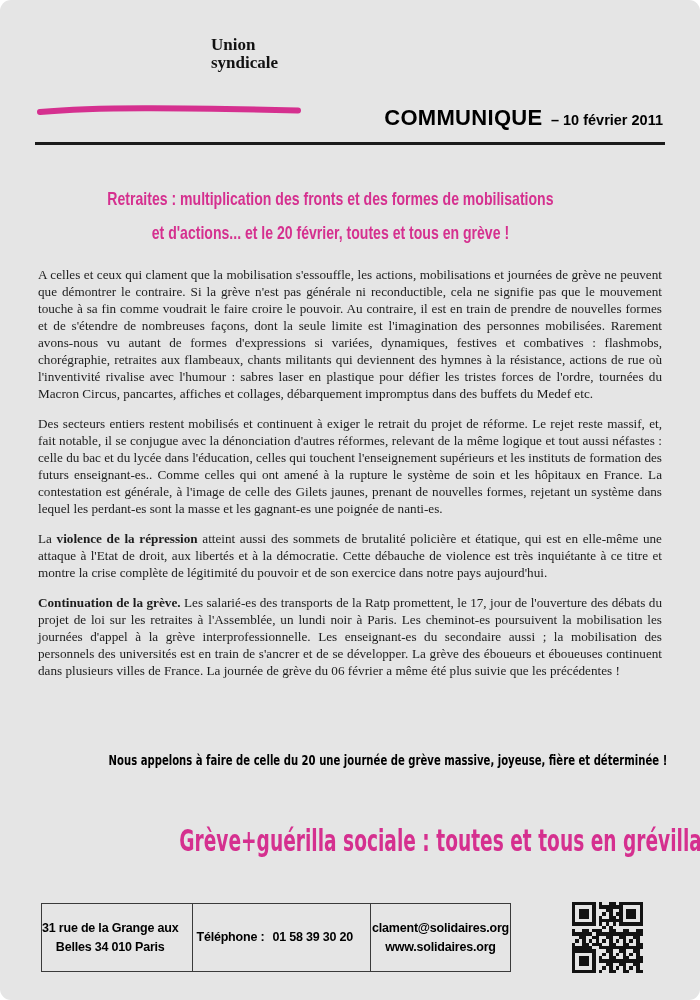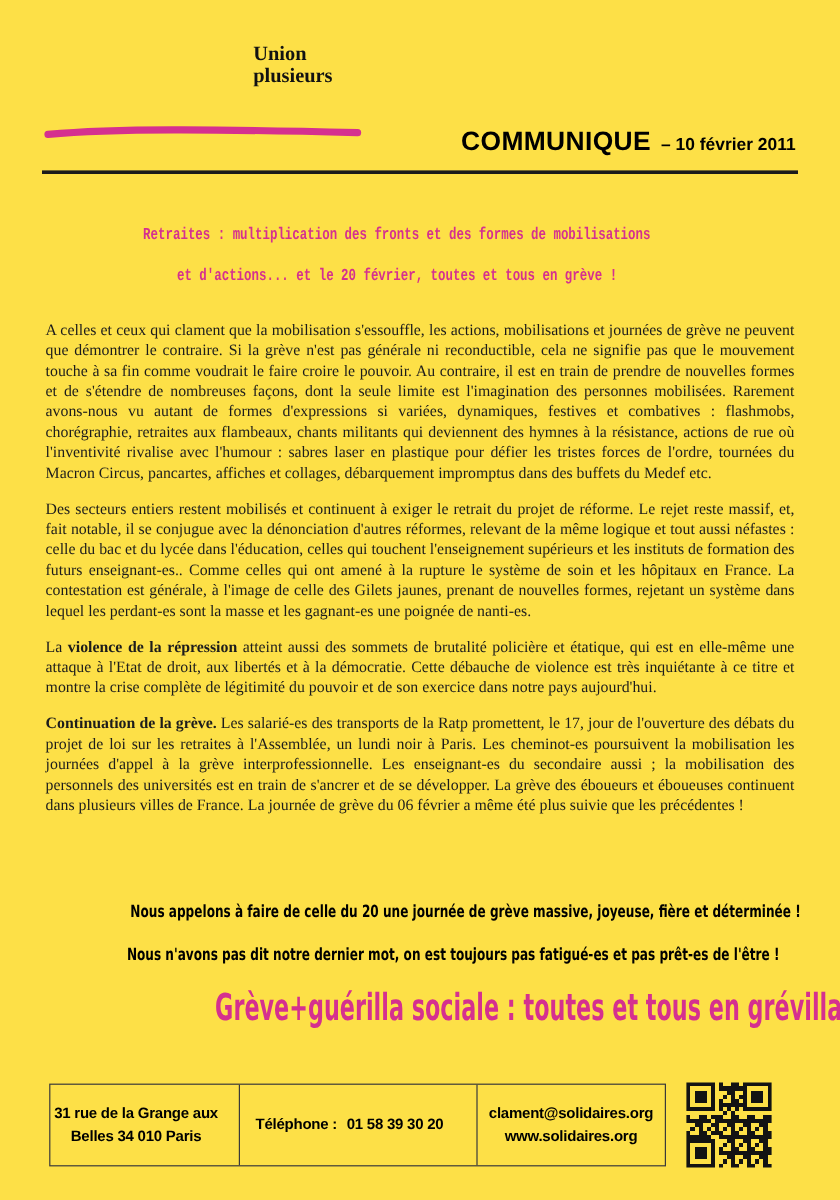"Union" .page { background: #fde047 -> #e5e5e5; border-radius: none -> 11px }
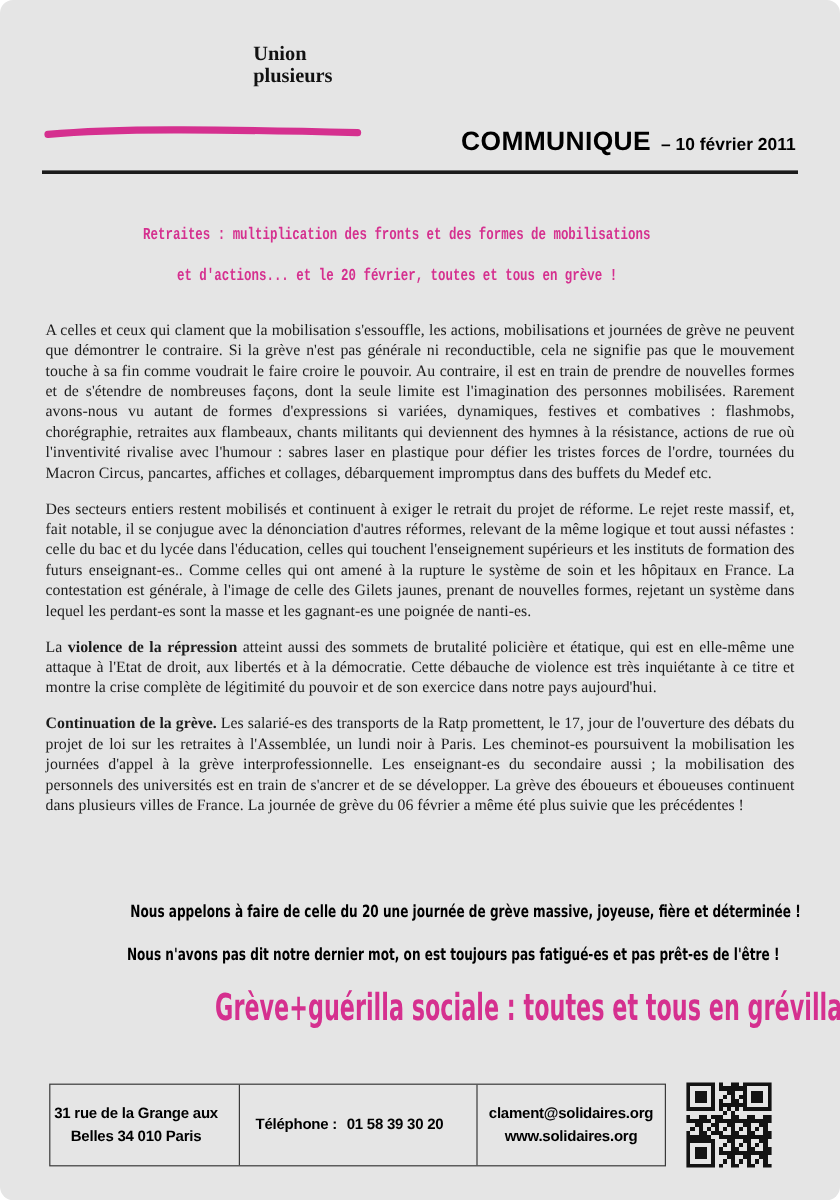"plusieurs" div { text: plusieurs -> syndicale }
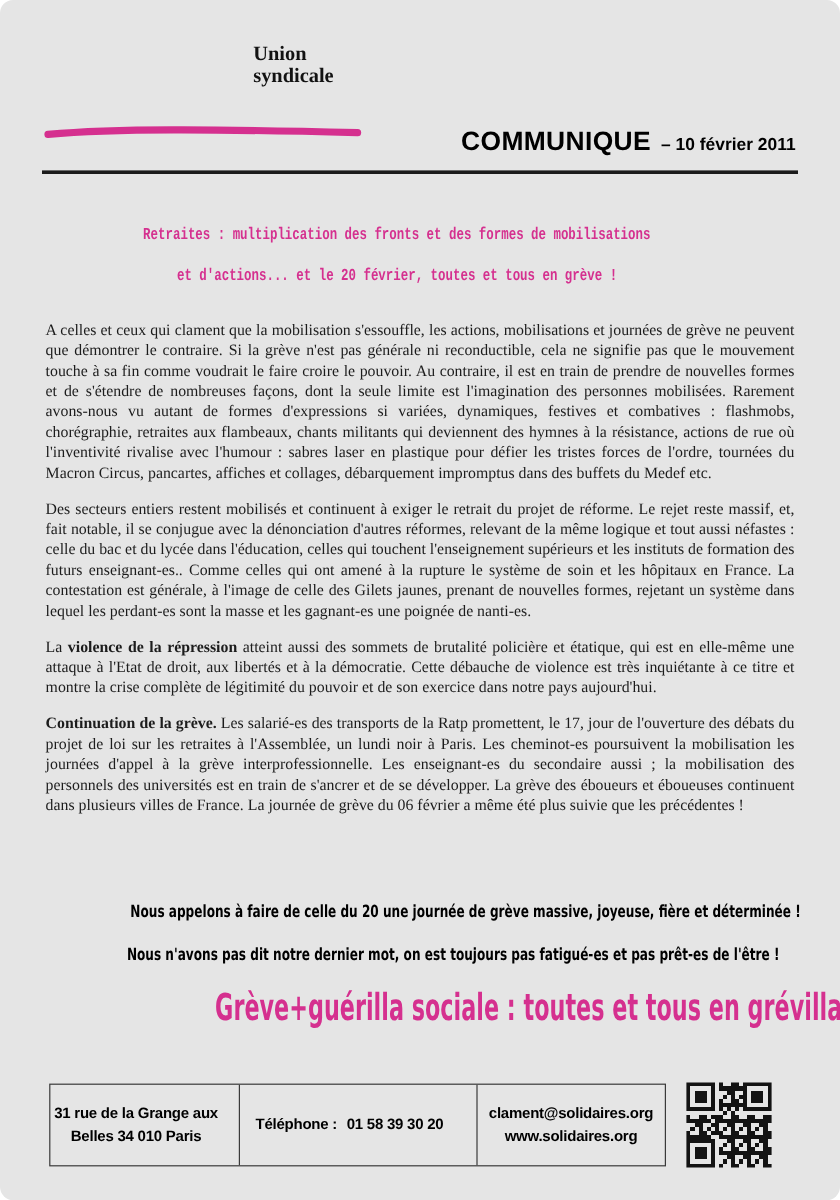"Retraites : multiplication des fronts" .title { font-family: Liberation Mono, monospace -> Liberation Sans, sans-serif; font-size: 14px -> 19px }
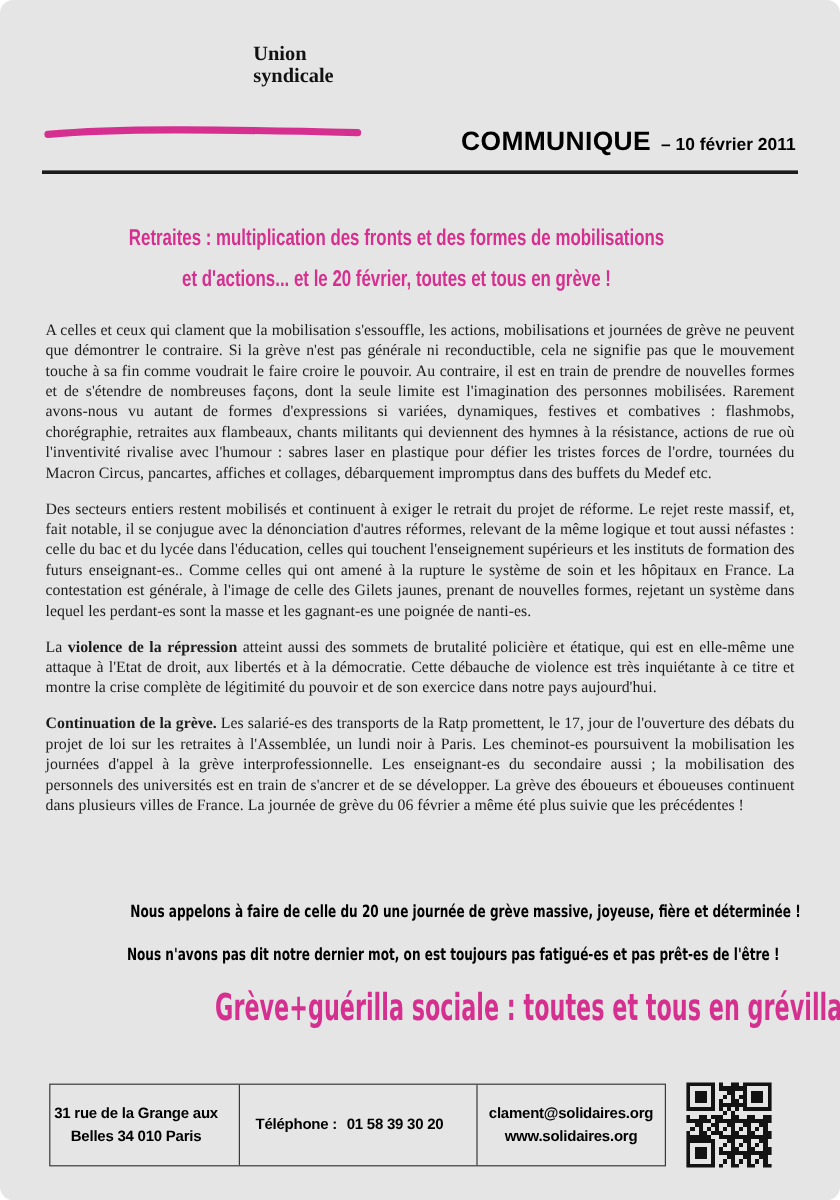"Nous n'avons pas dit notre" div.callout { html: <div> <span>Nous n'avons pas dit notre dernier mot, on est toujours pas fatigué-es et pas prêt-es de l'être !</span> </div> -> none }
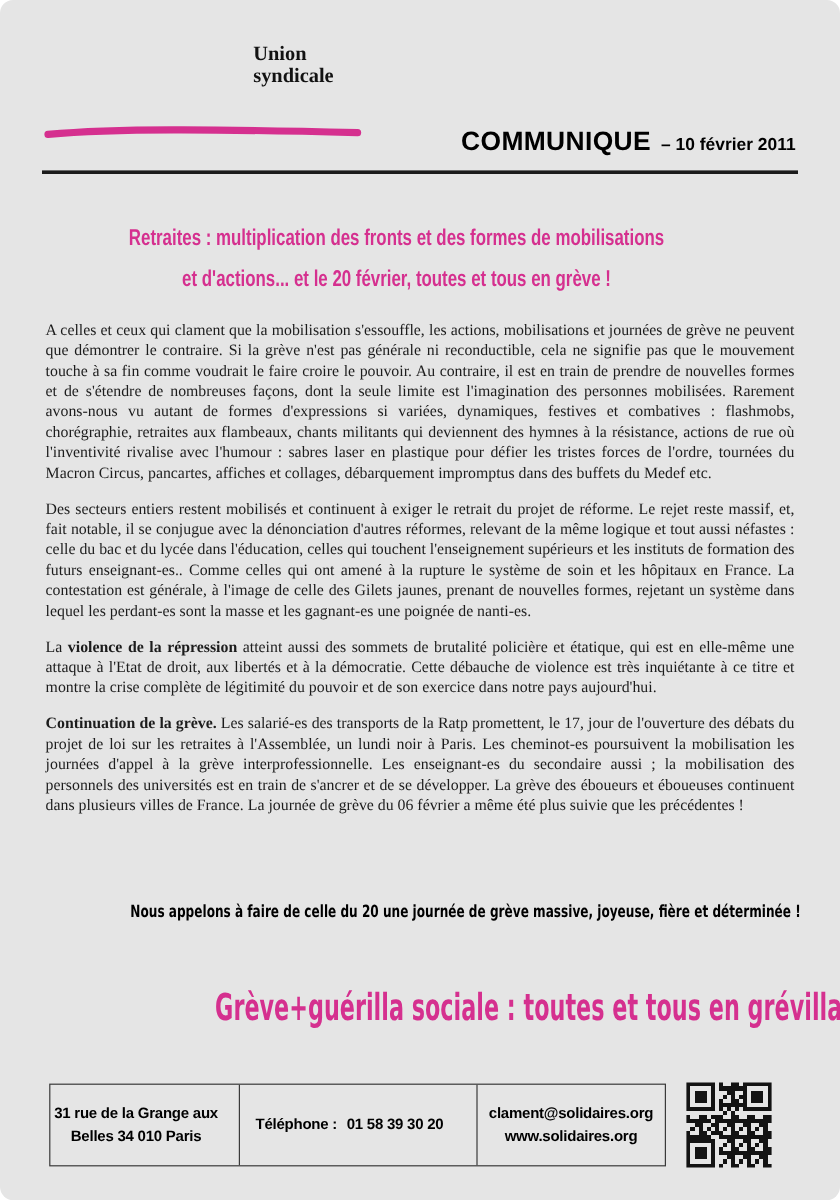"31 rue de la Grange" .footer-box { width: 514px -> 470px }
